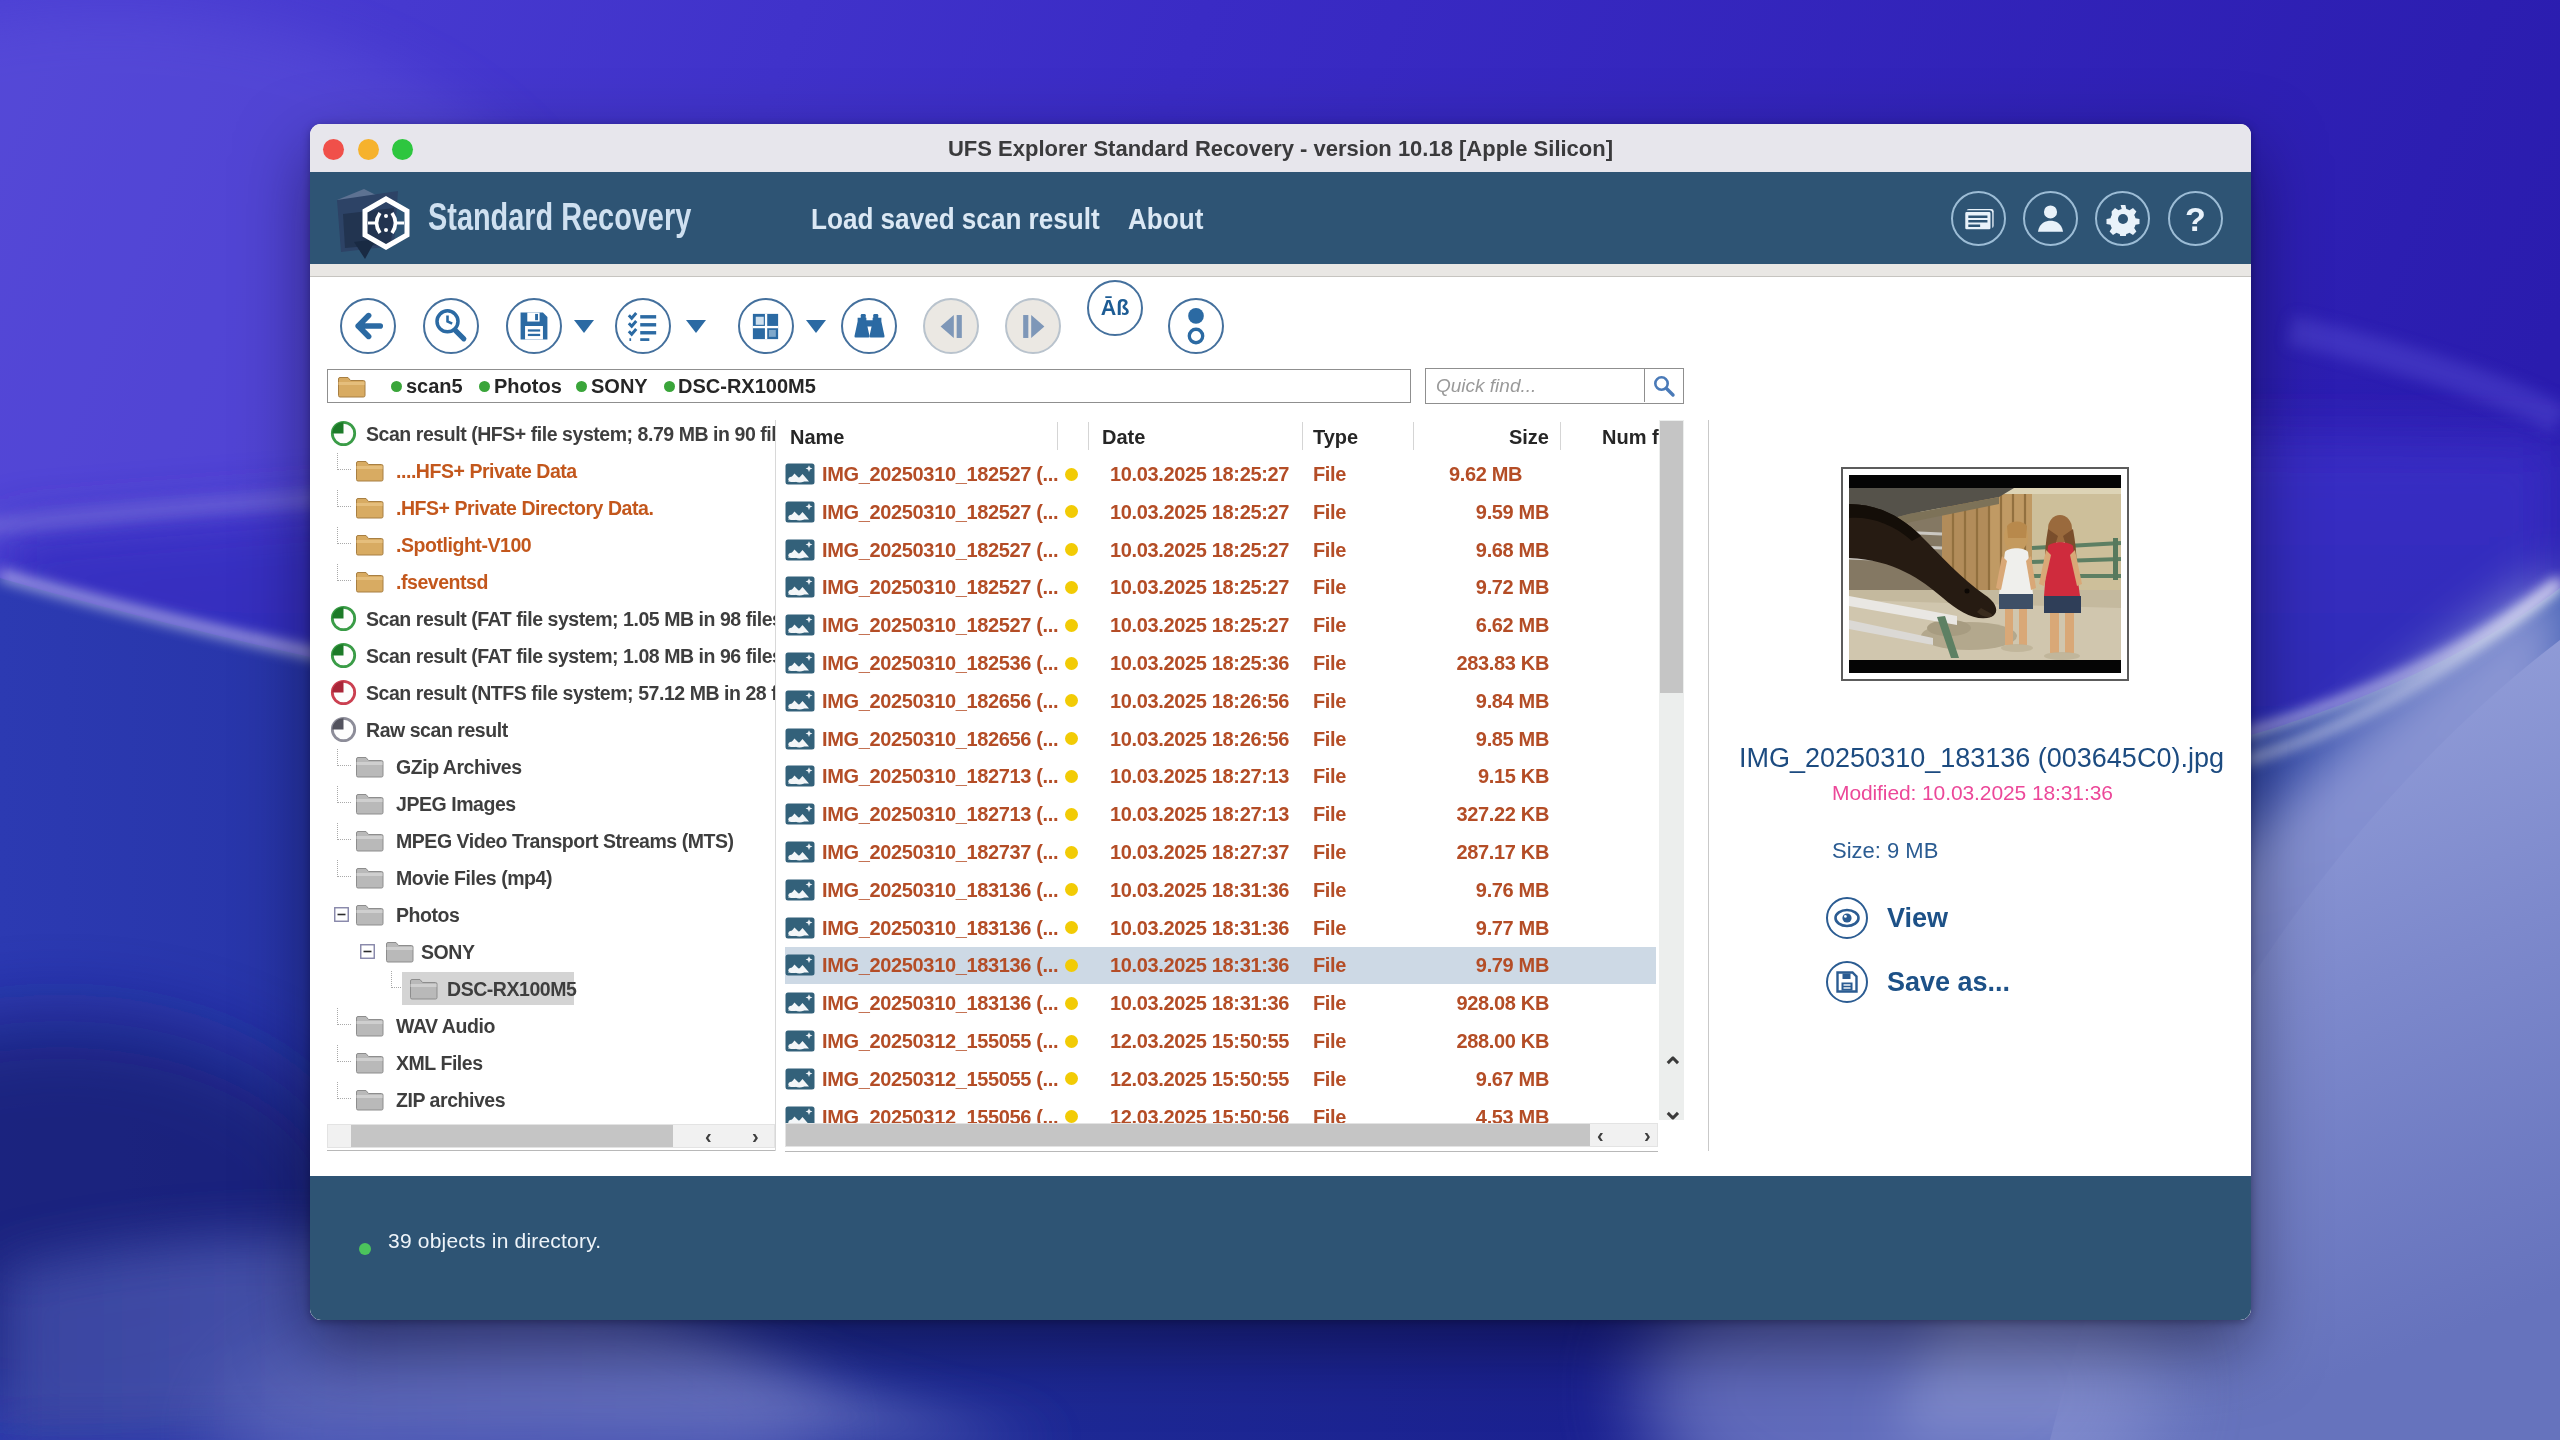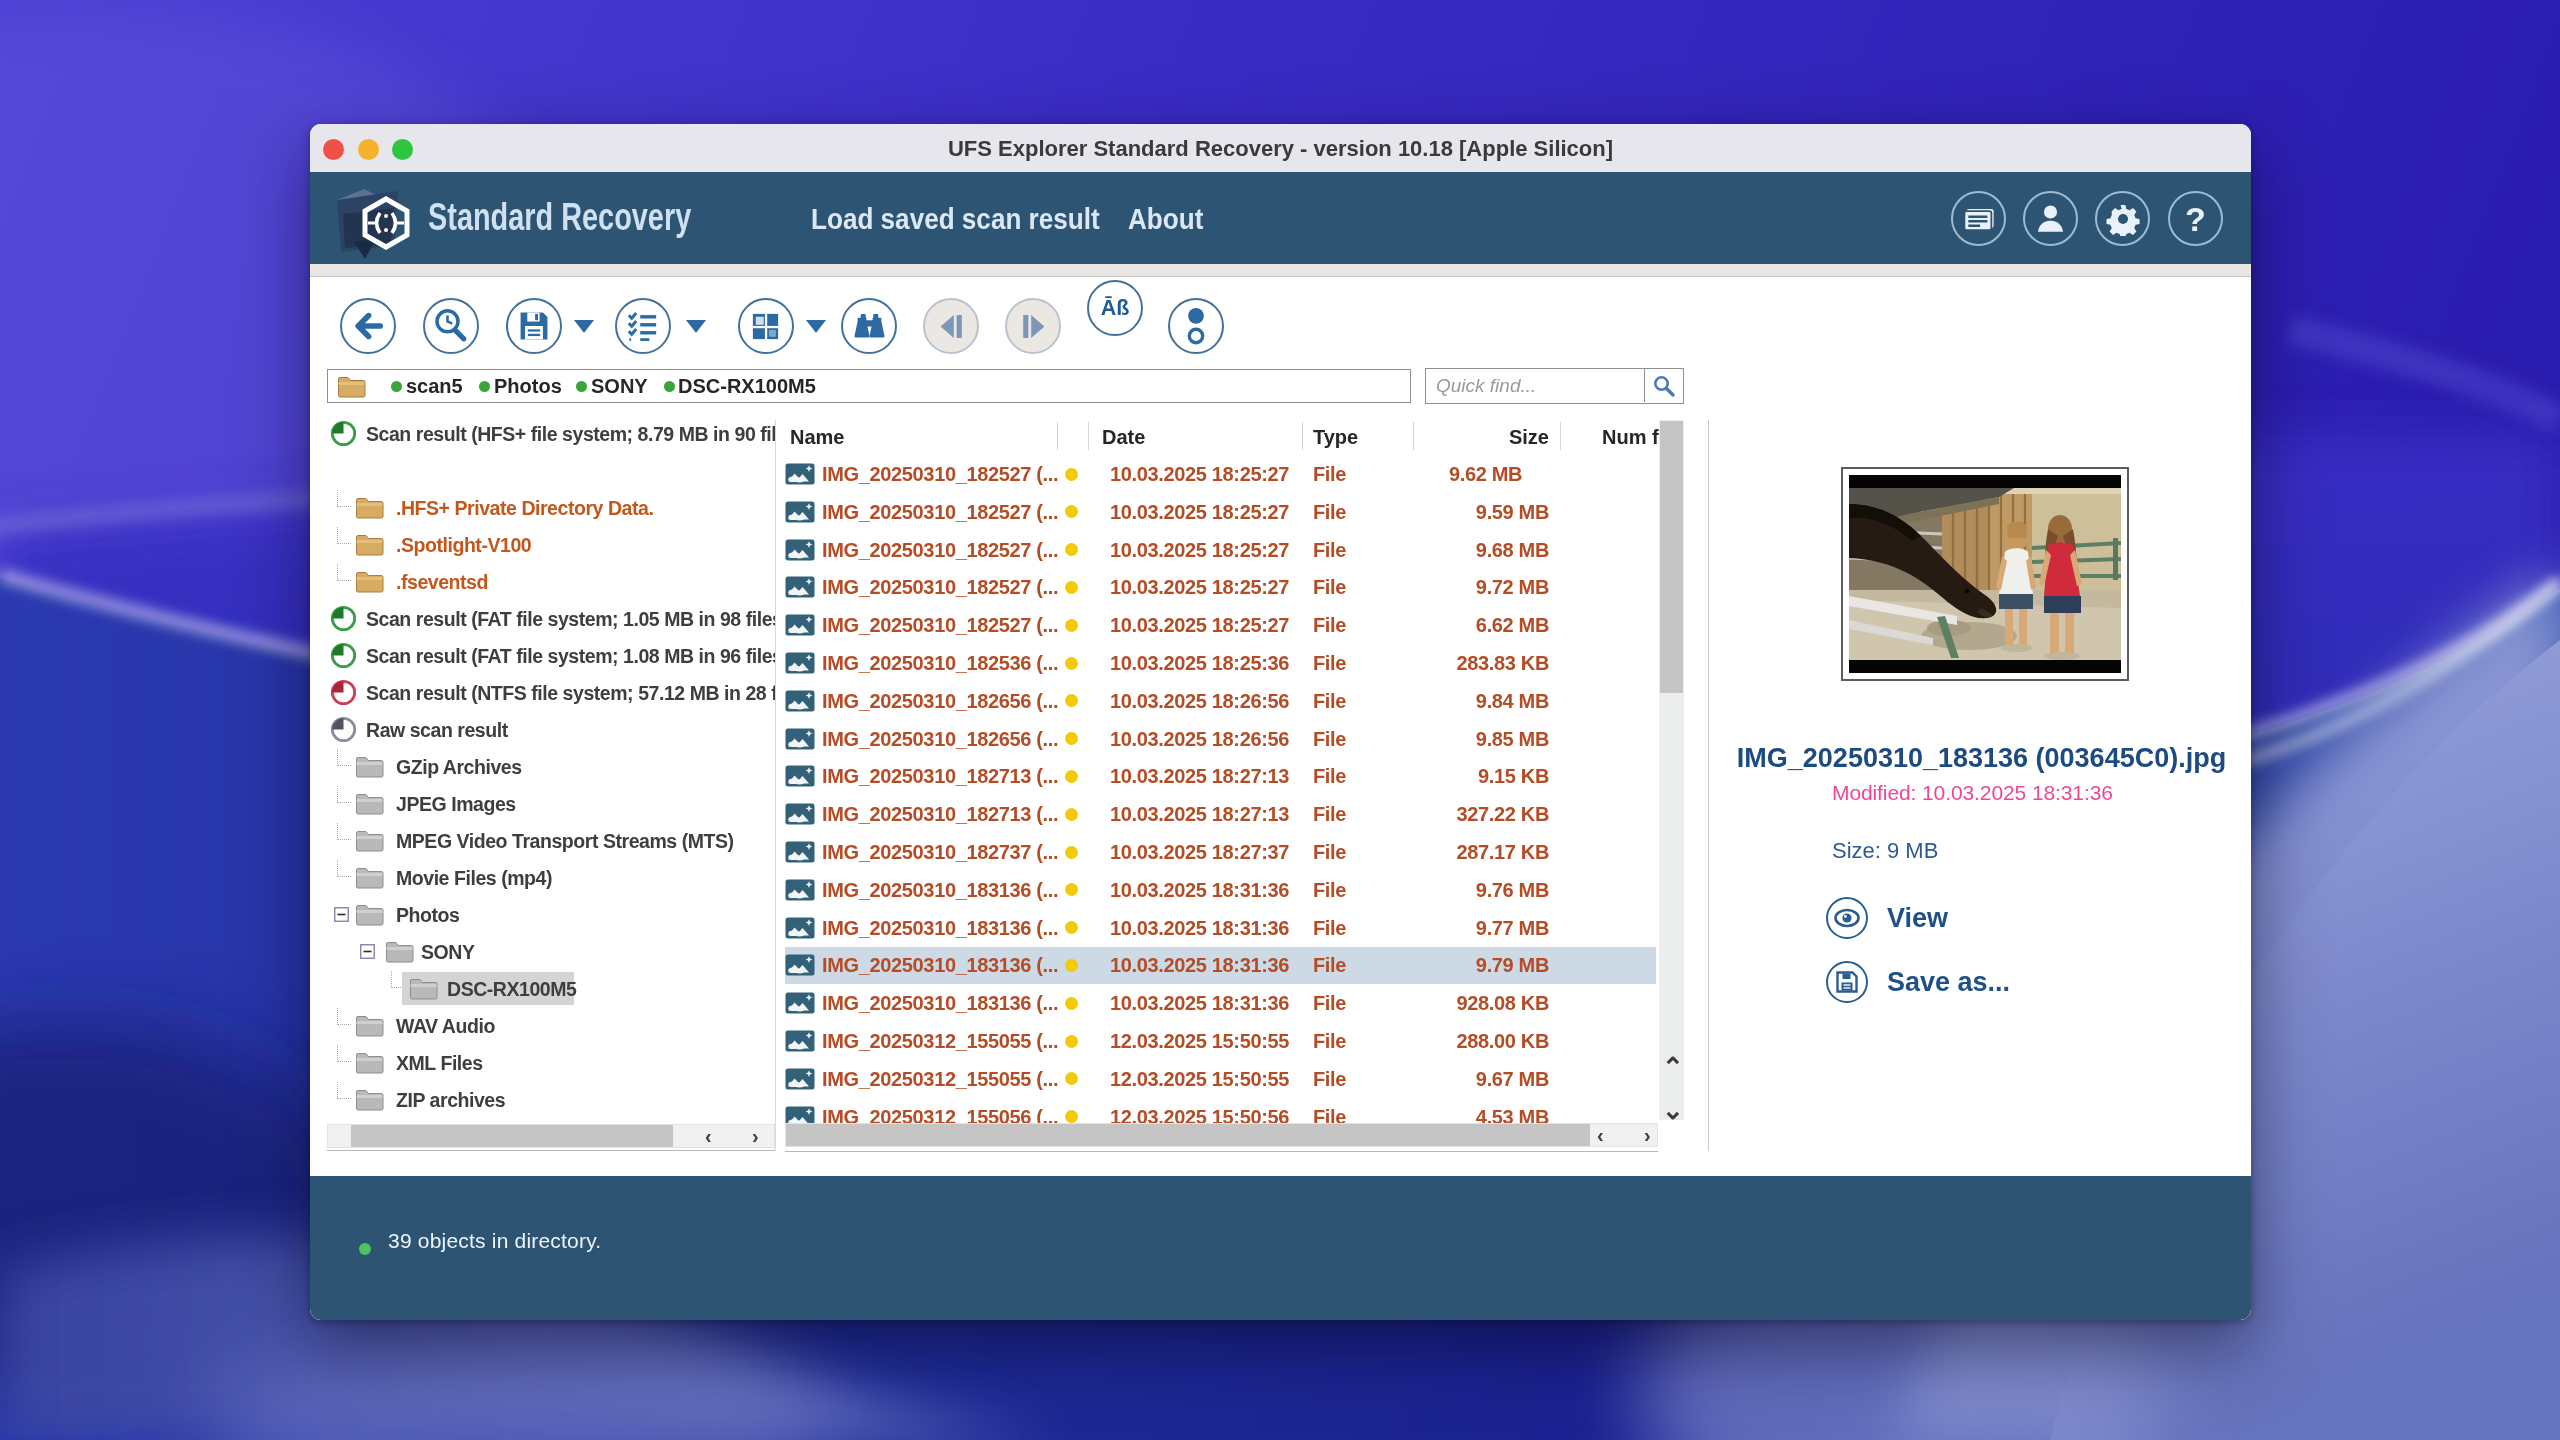"....HFS+ Private Data" div.tr { html: none -> <div> <div></div> <svg> <path></path> <path></path> </svg> <span>....HFS+ Private Data</span> </div> }
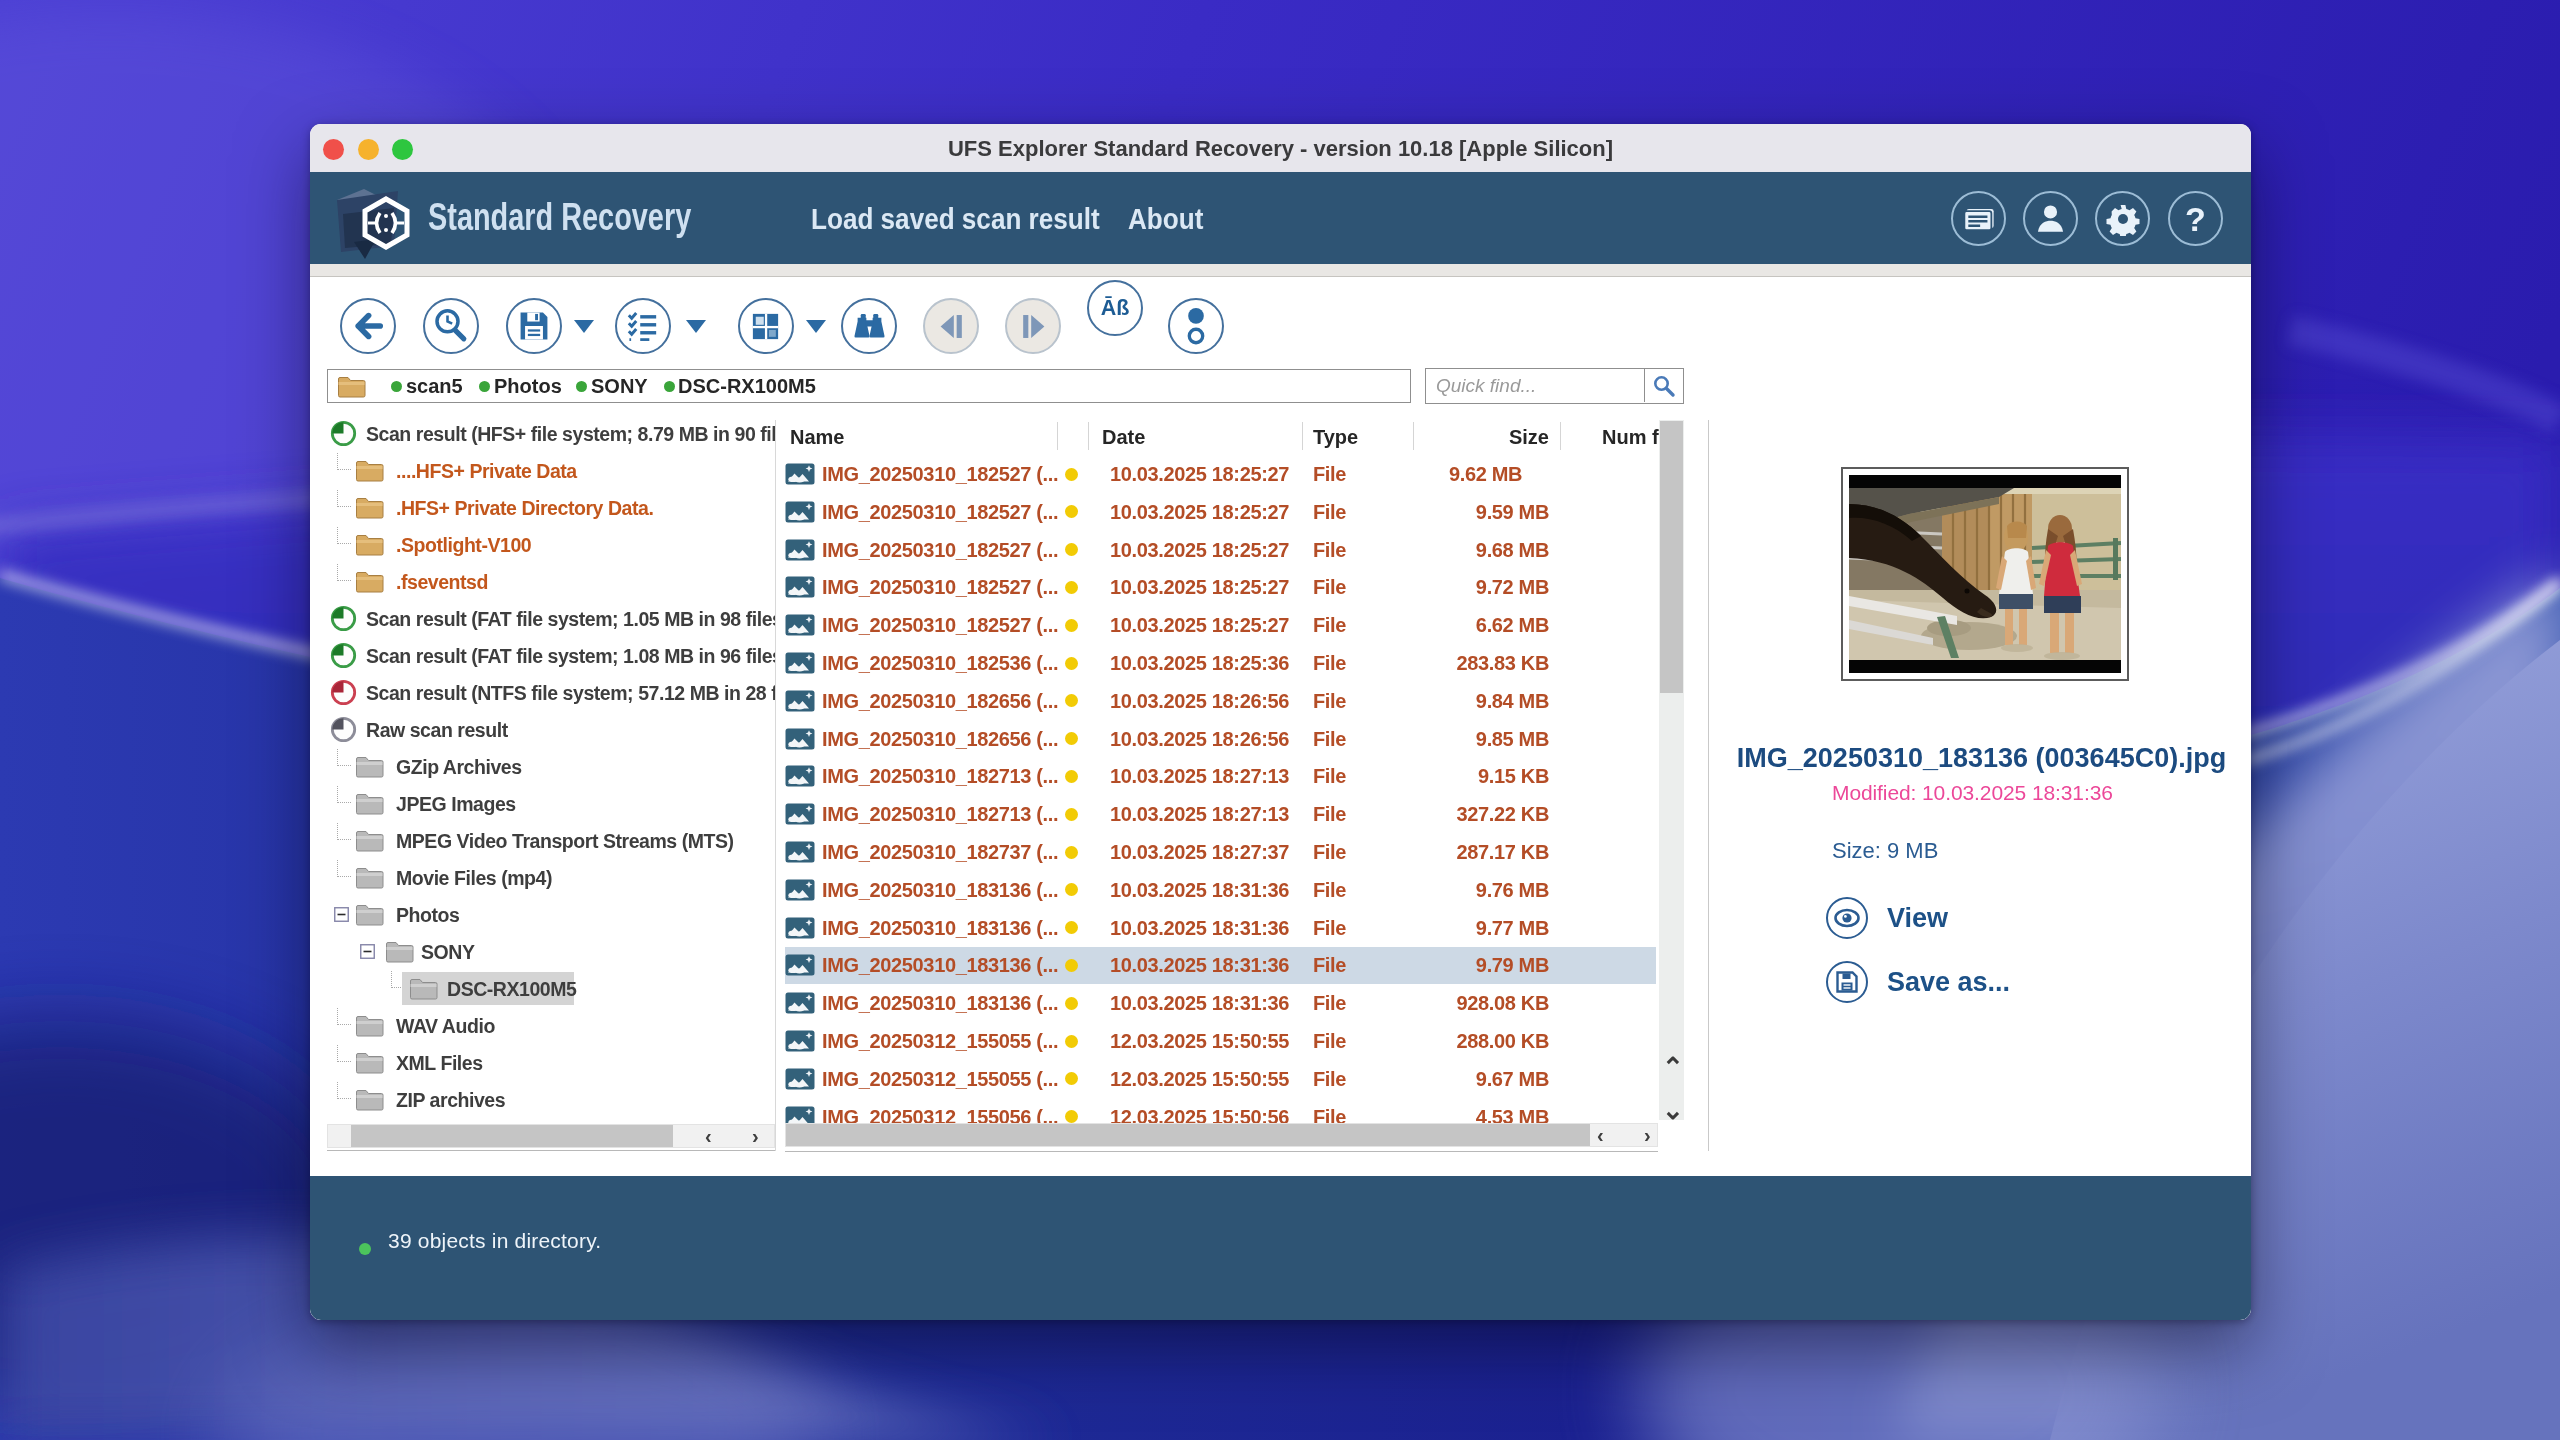"IMG_20250310_183136 (003645C0).jpg" #fname { font-weight: 700 -> 400 }
